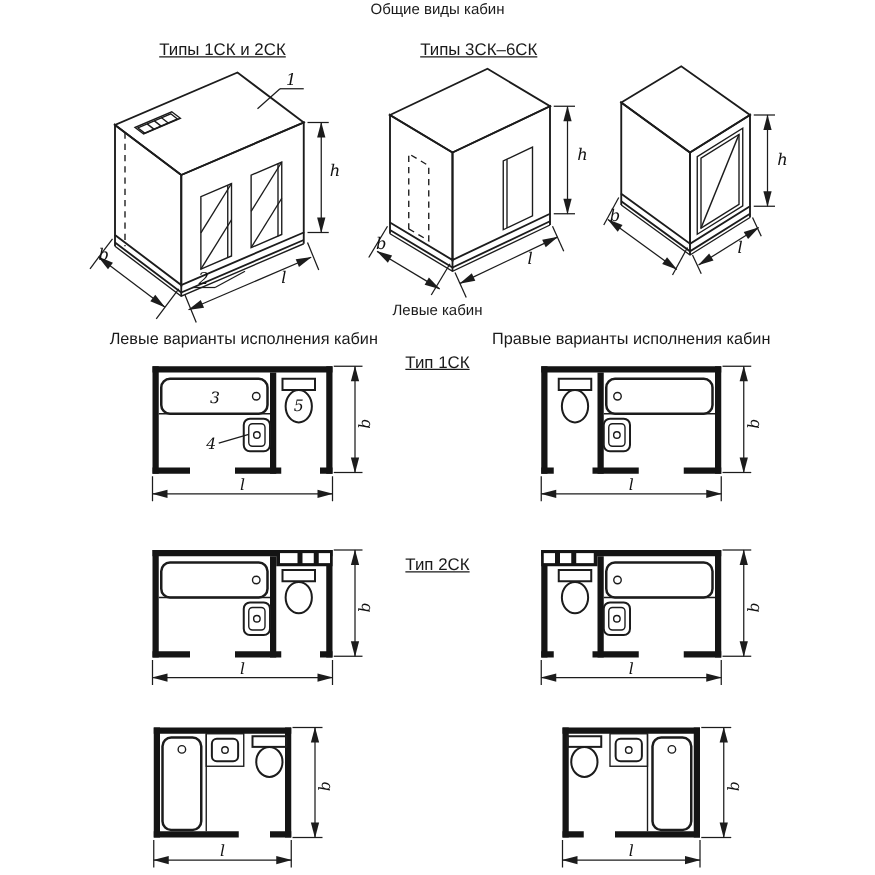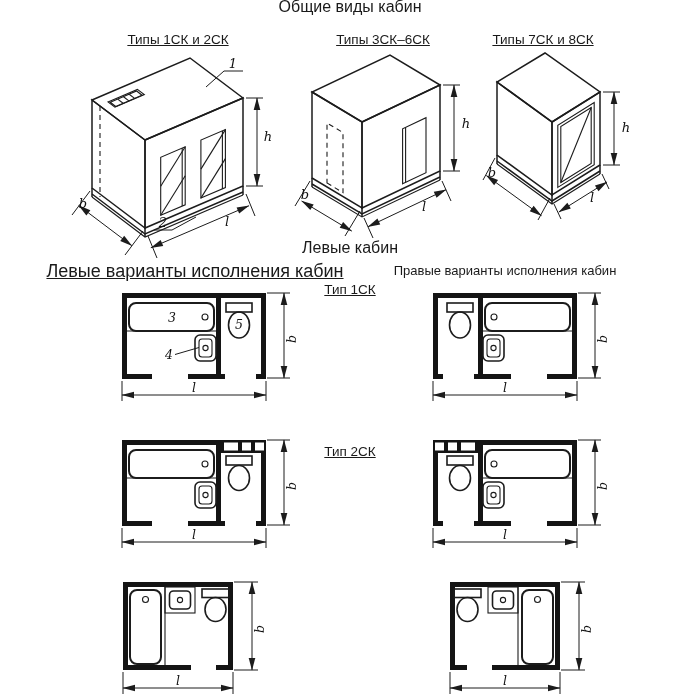"Общие виды кабин" .t { font-size: 16px -> 12px }
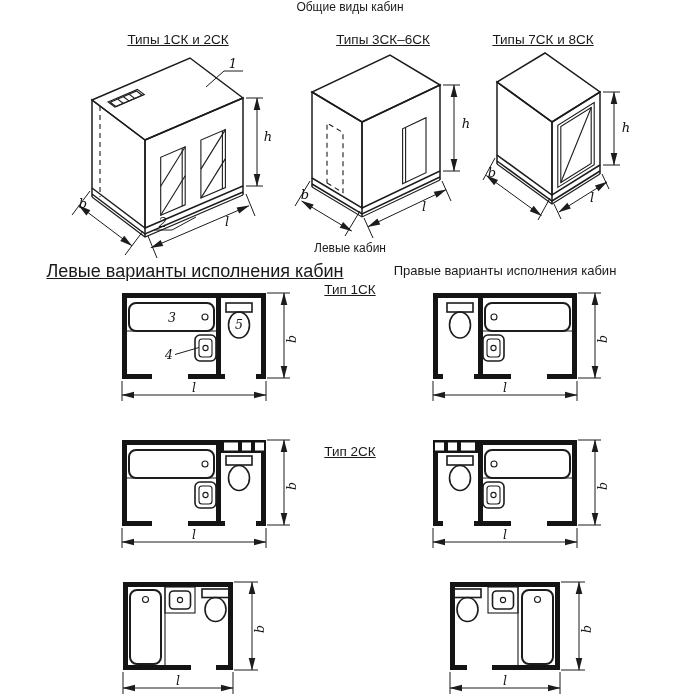"Типы 7СК и 8СК" div.t { html: <div>Типы 7СК и 8СК</div> -> none }
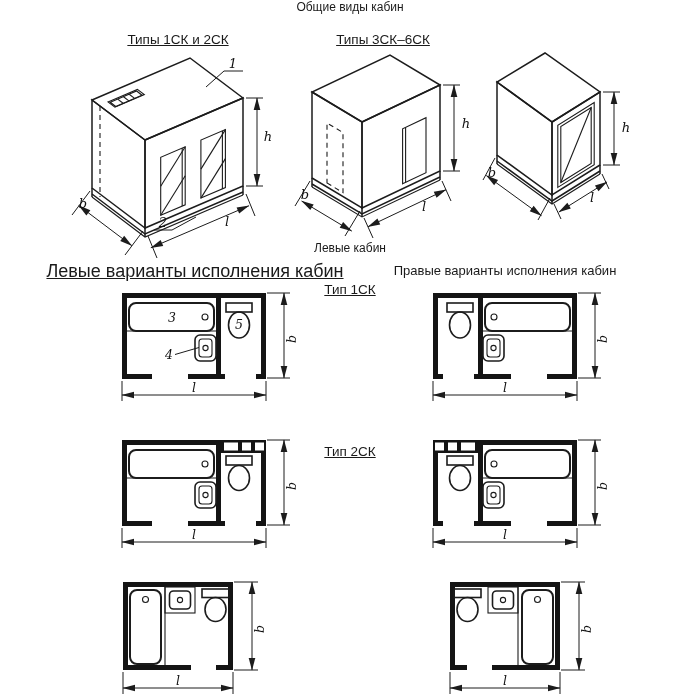"Левые варианты исполнения кабин" div.t { font-size: 18px -> 13px; text-decoration: underline -> none }
